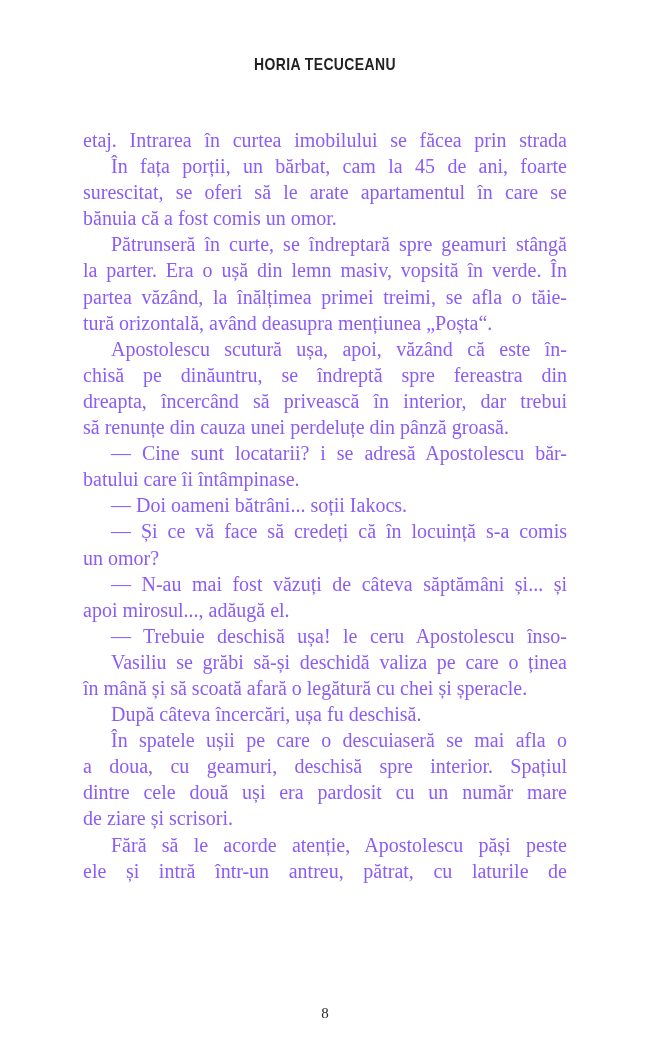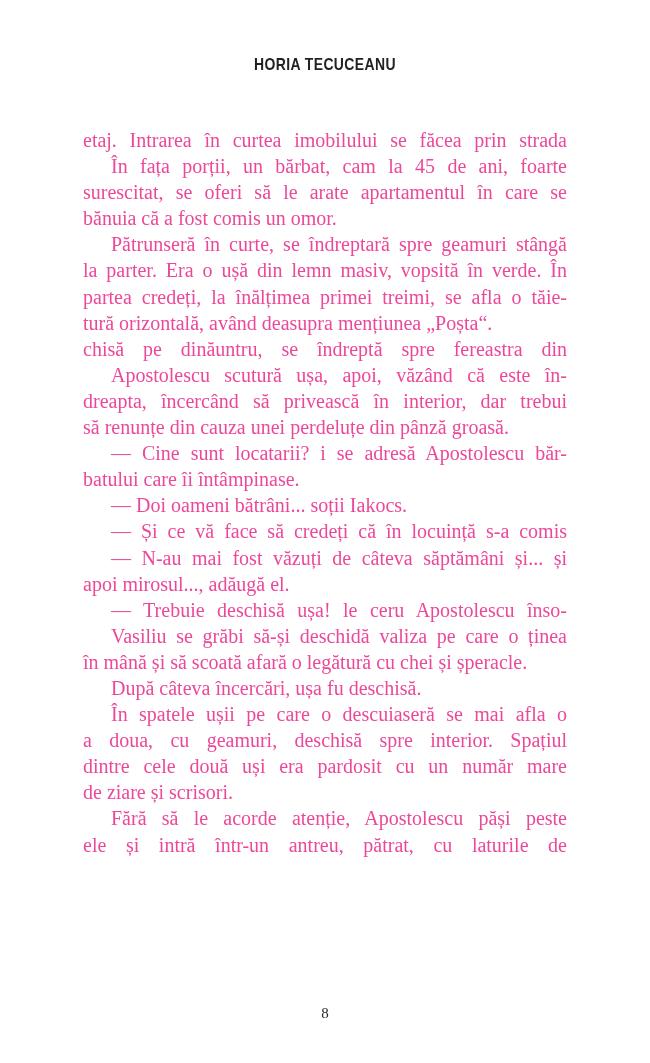"etaj. Intrarea în curtea imobilului" .text-block { color: #ec4899 -> #8b5cf6 }
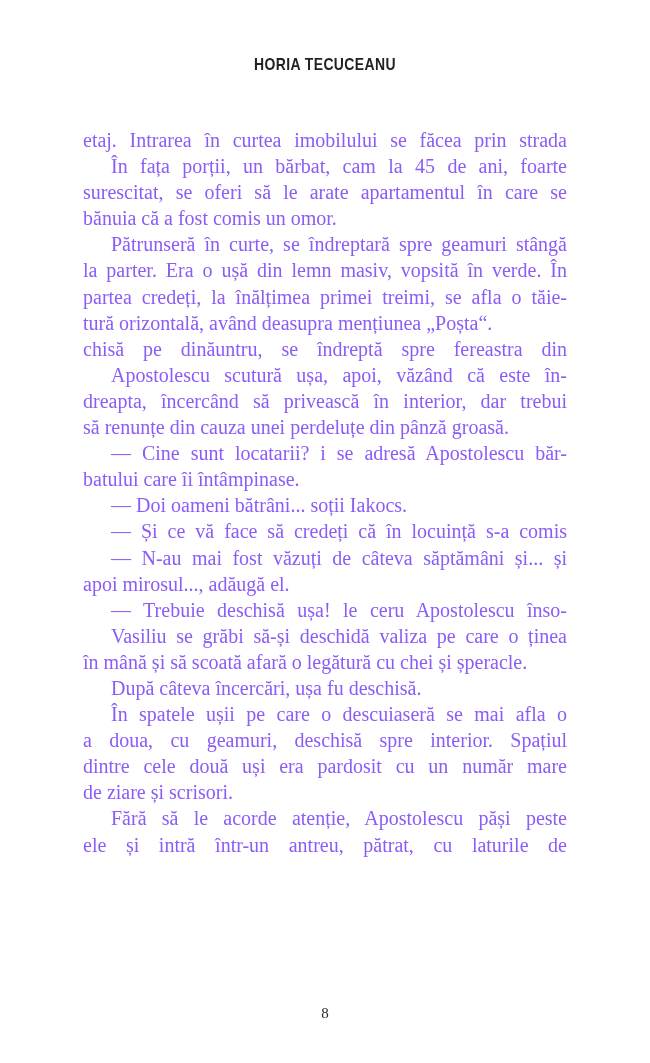"partea credeți, la înălțimea primei" div.line { text: credeți -> văzând }
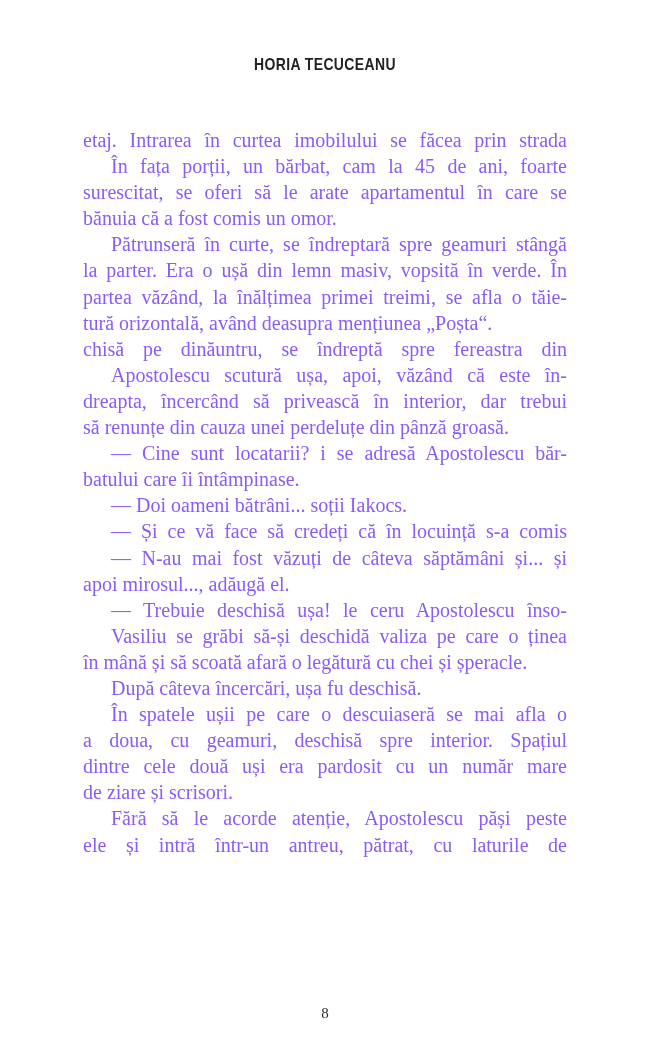"chisă pe dinăuntru, se îndreptă" div.line { order: before "Apostolescu scutură ușa, apoi, văzând" -> after "Apostolescu scutură ușa, apoi, văzând" }
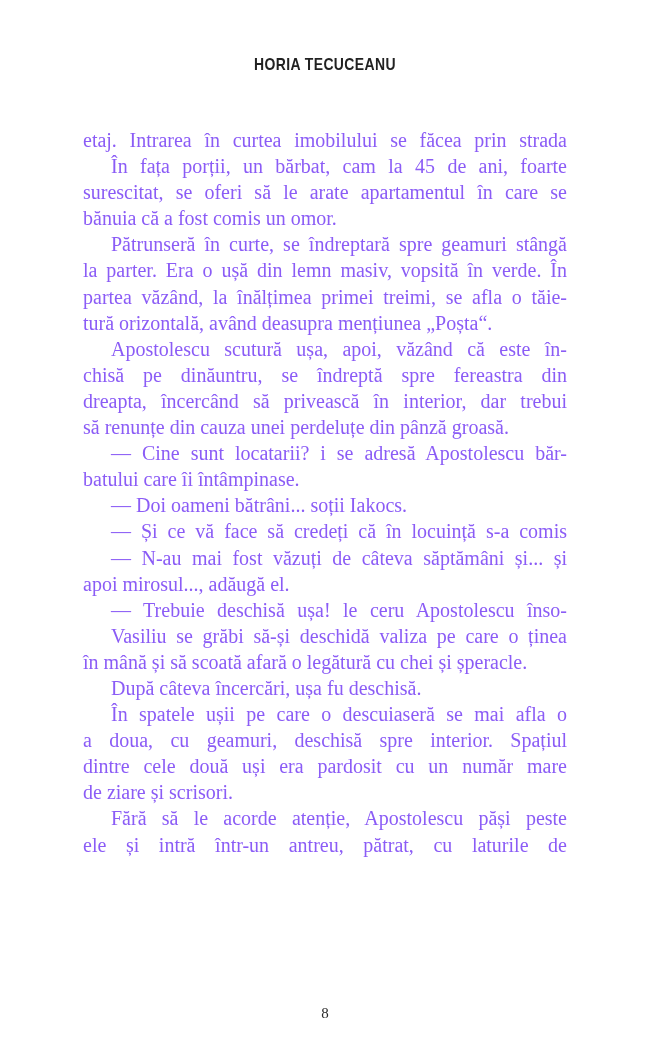"un omor?" div.line { html: none -> <div>un omor?</div> }
